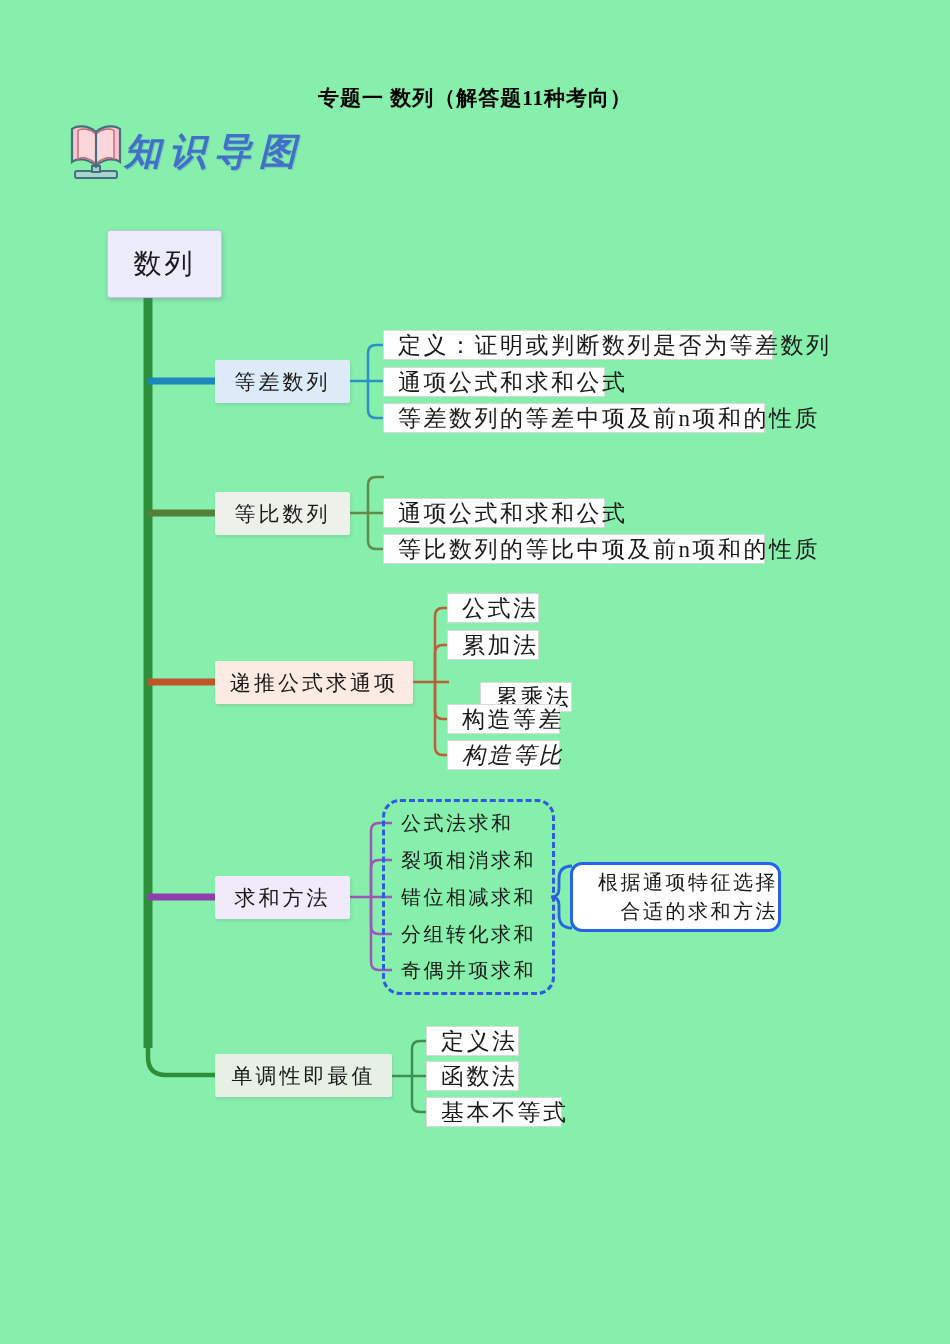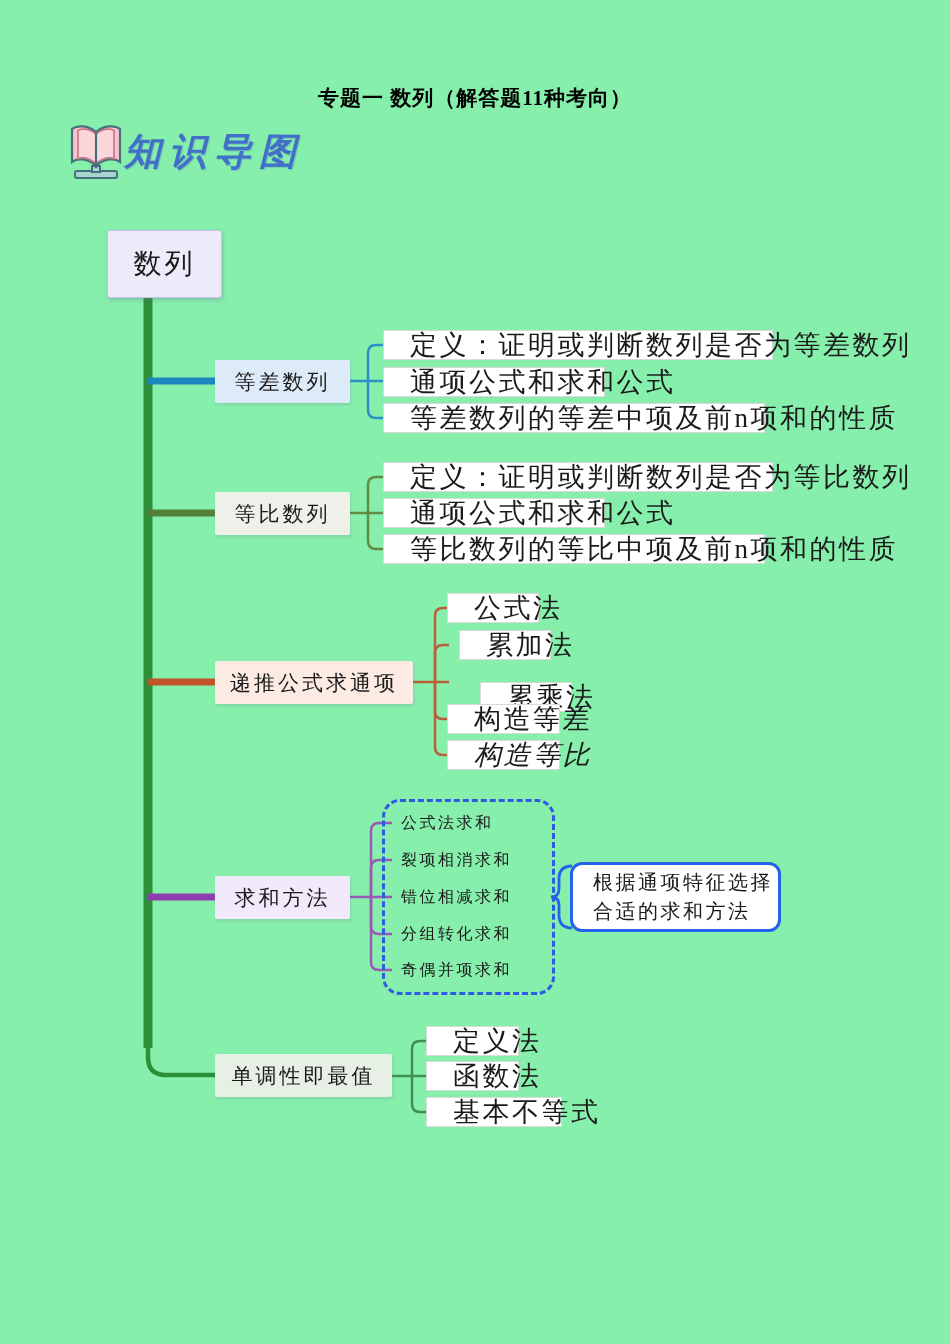"定义：证明或判断数列是否为等差数列" .leaf-node { font-size: 27px -> 23px; padding-left: 26px -> 14px }
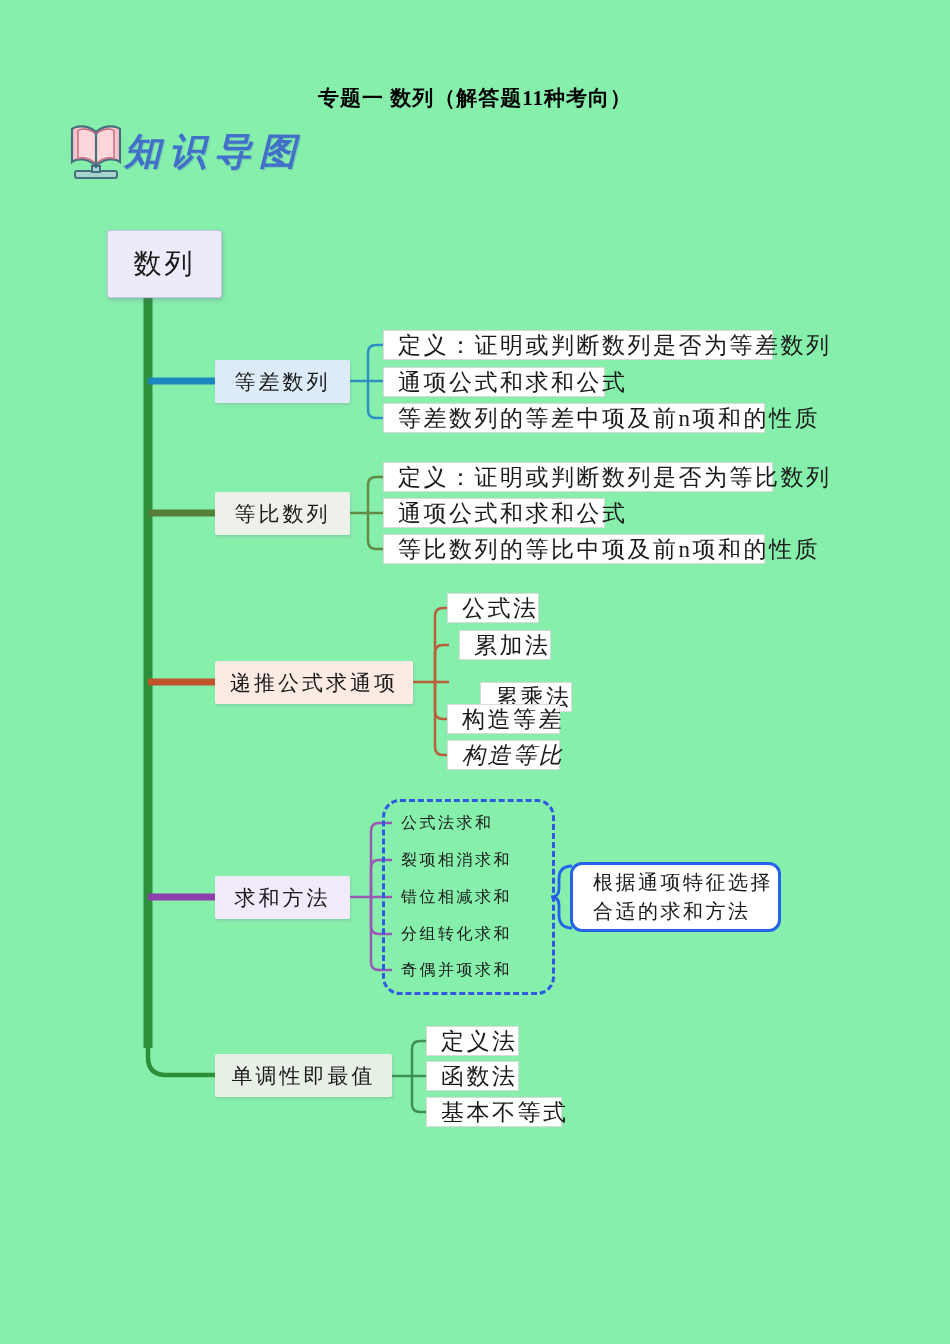"定义：证明或判断数列是否为等比数列" div.node { html: <div>定义：证明或判断数列是否为等比数列</div> -> none }
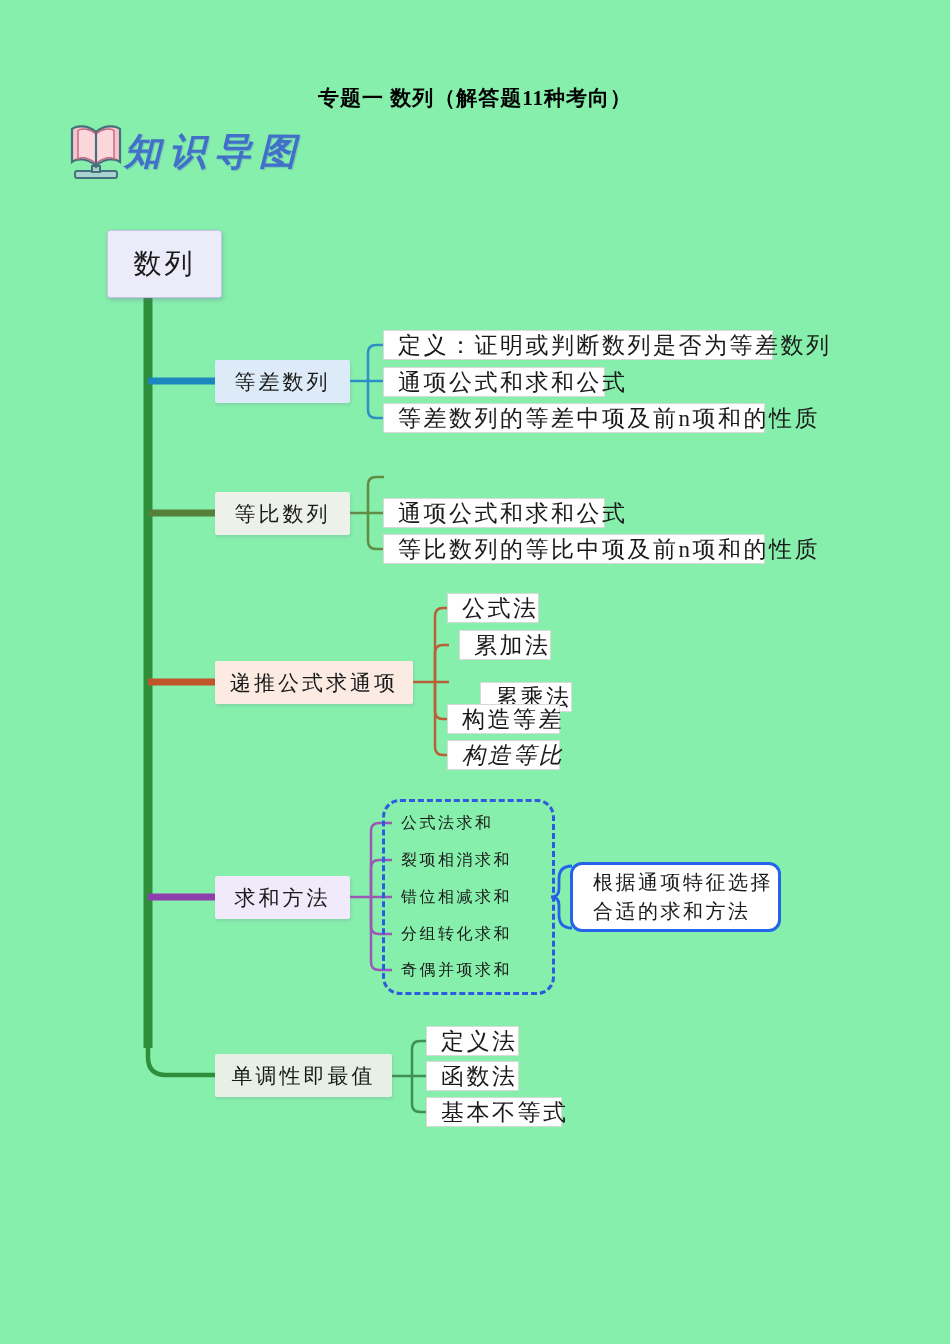"累加法" div.node { margin-left: 12px -> none }
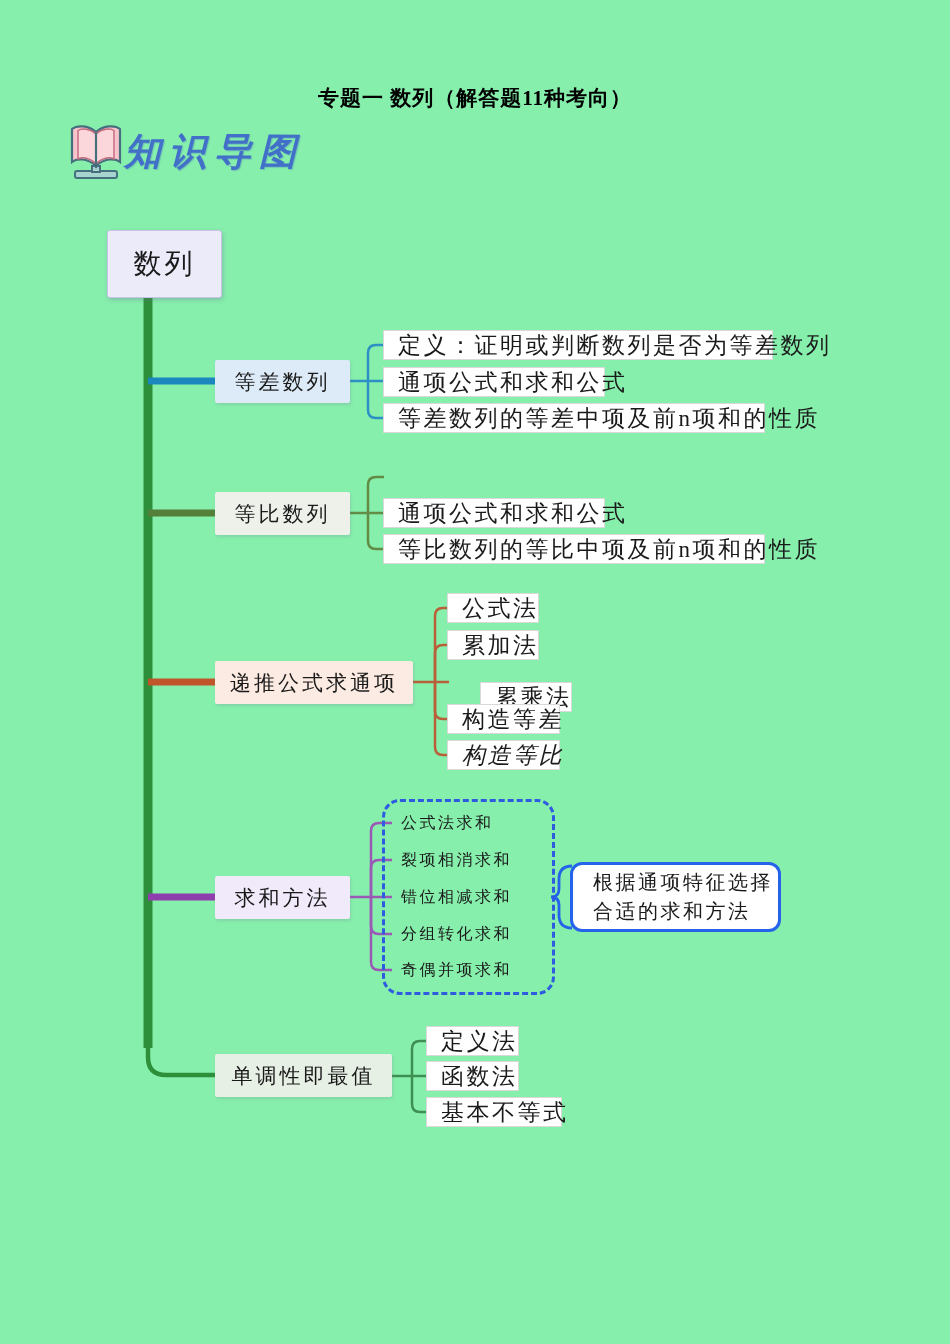"公式法求和" .plain-item { font-size: 16px -> 20px }
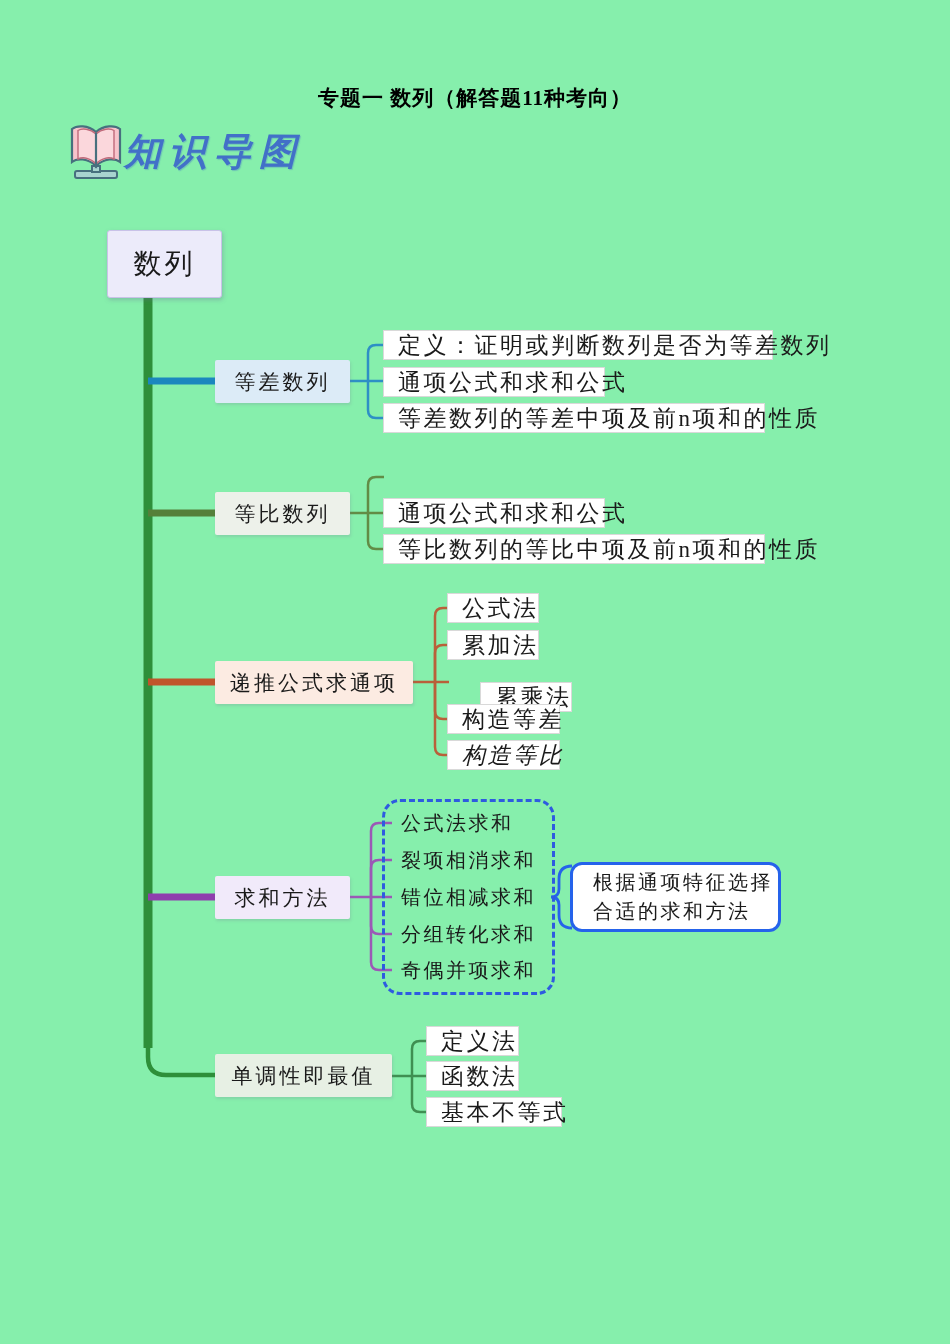"根据通项特征选择" .note-callout { align-items: none -> flex-end }
